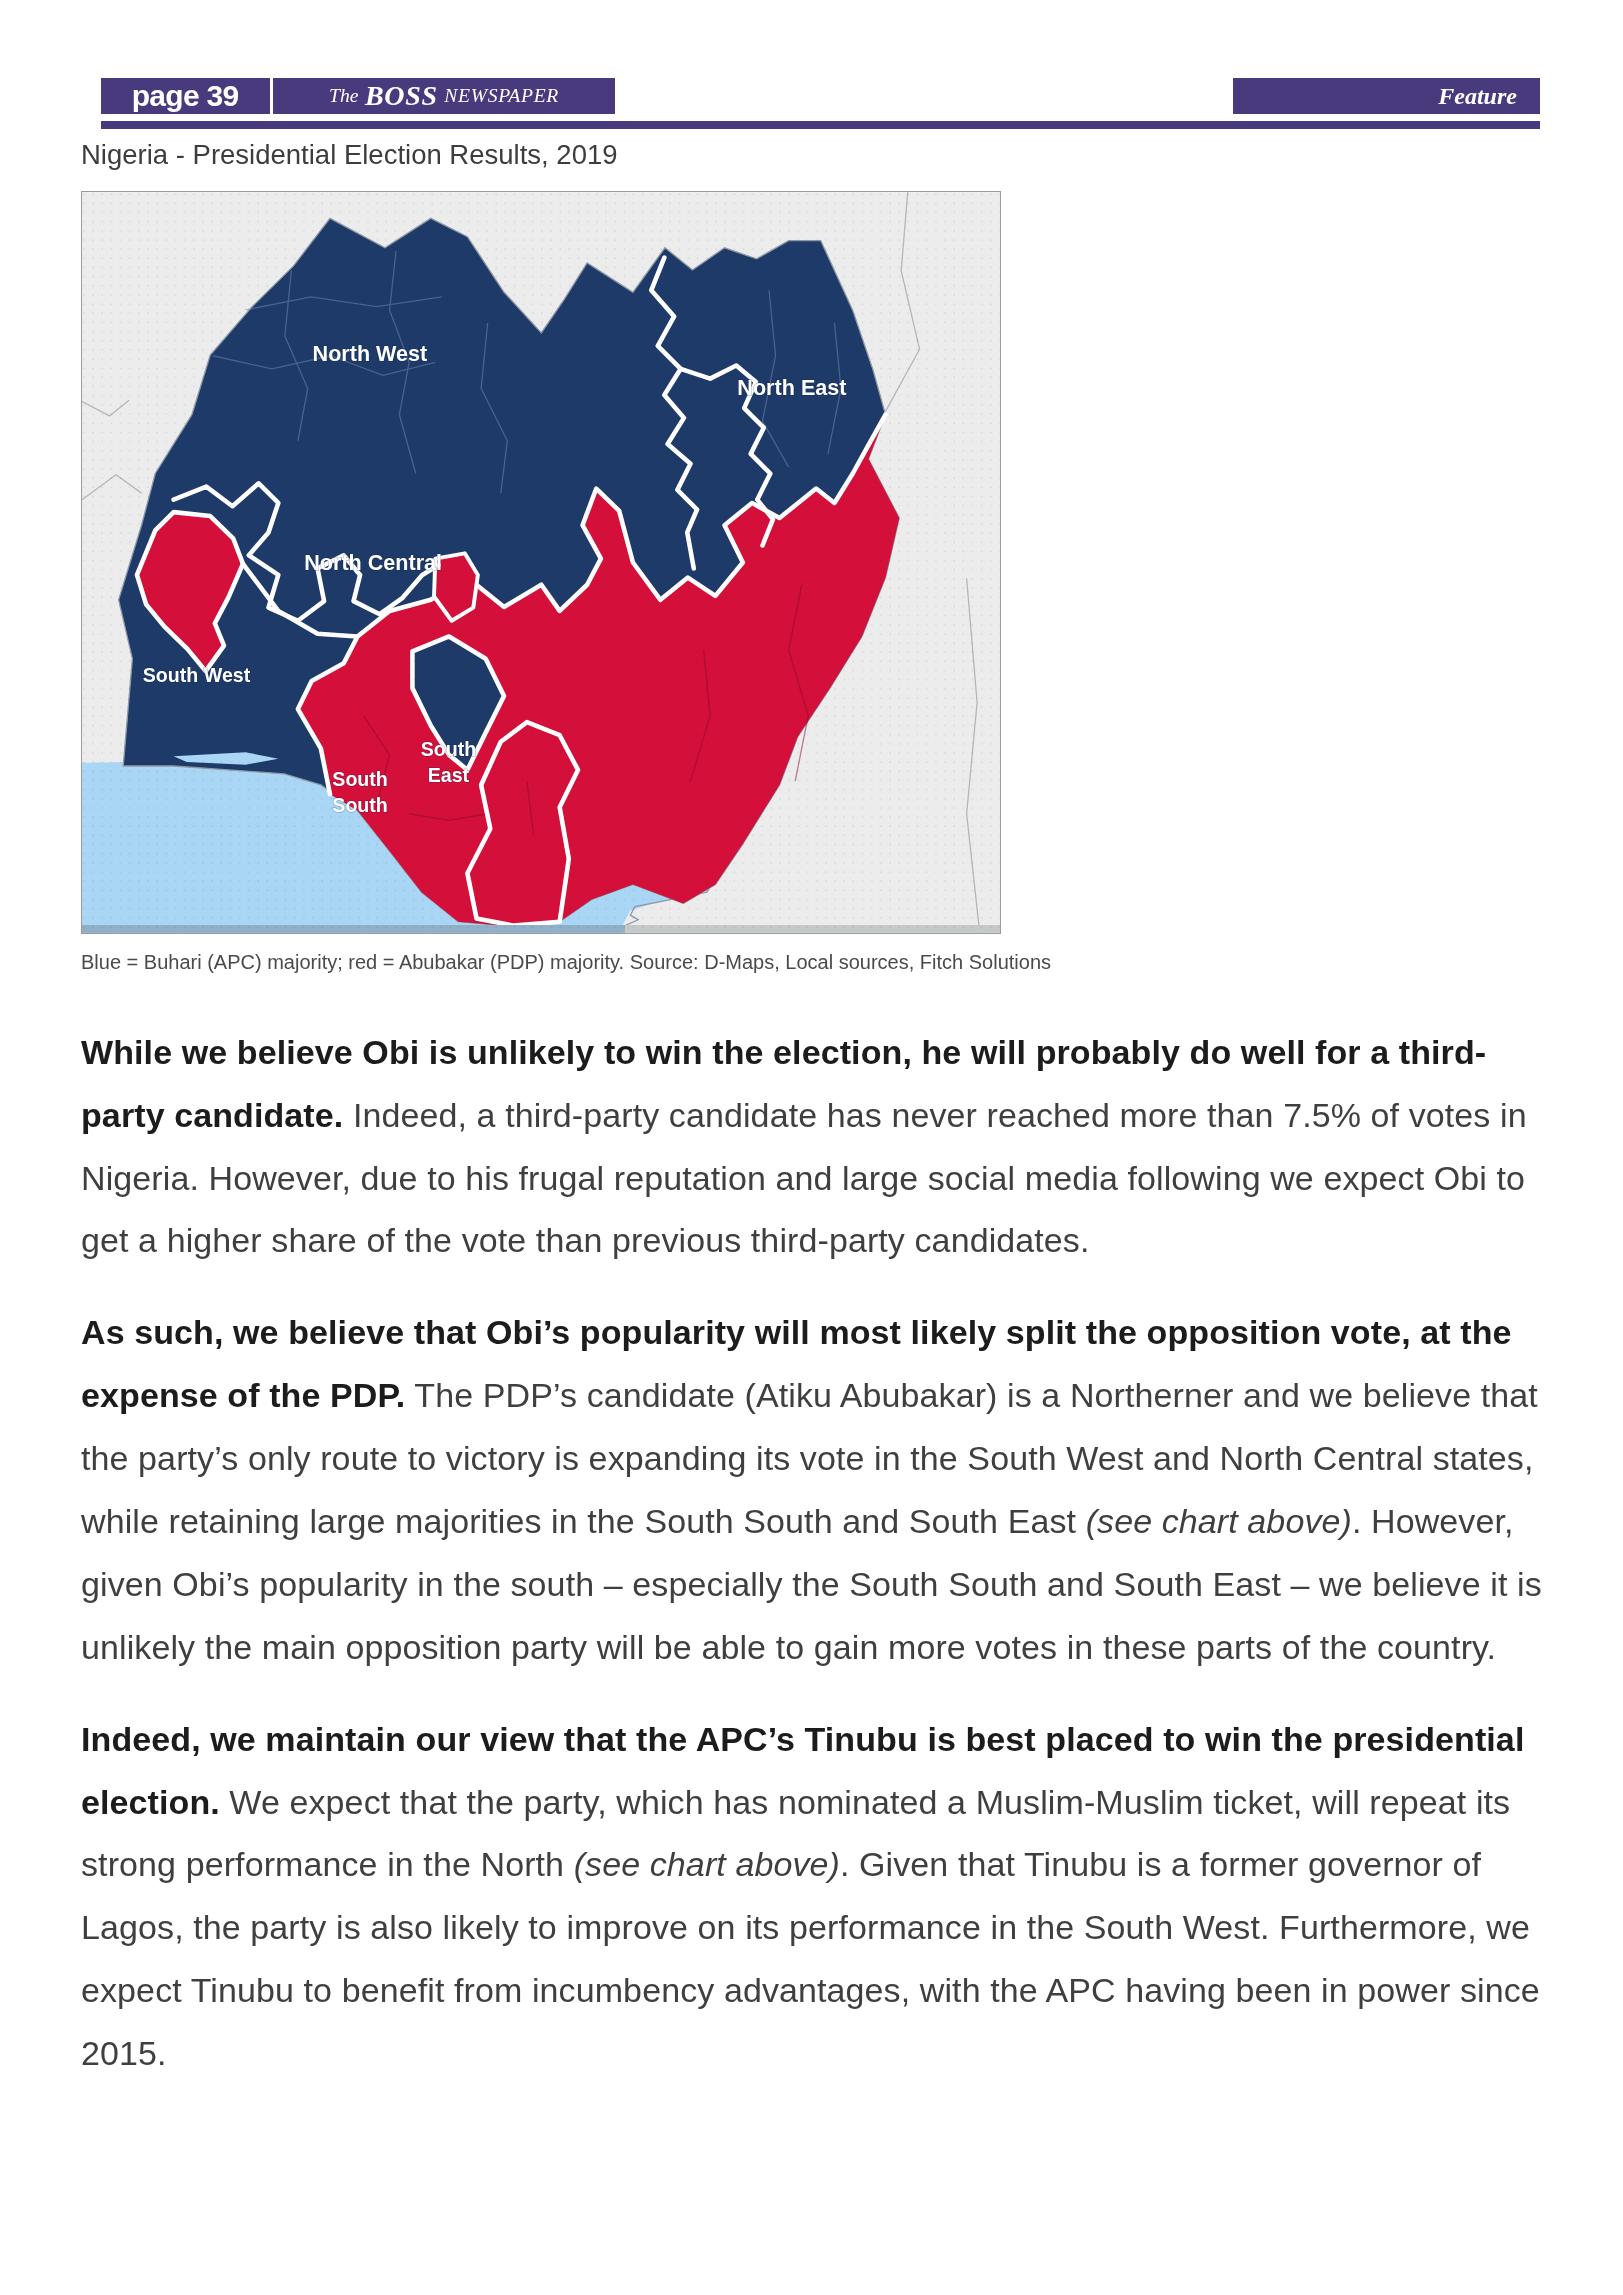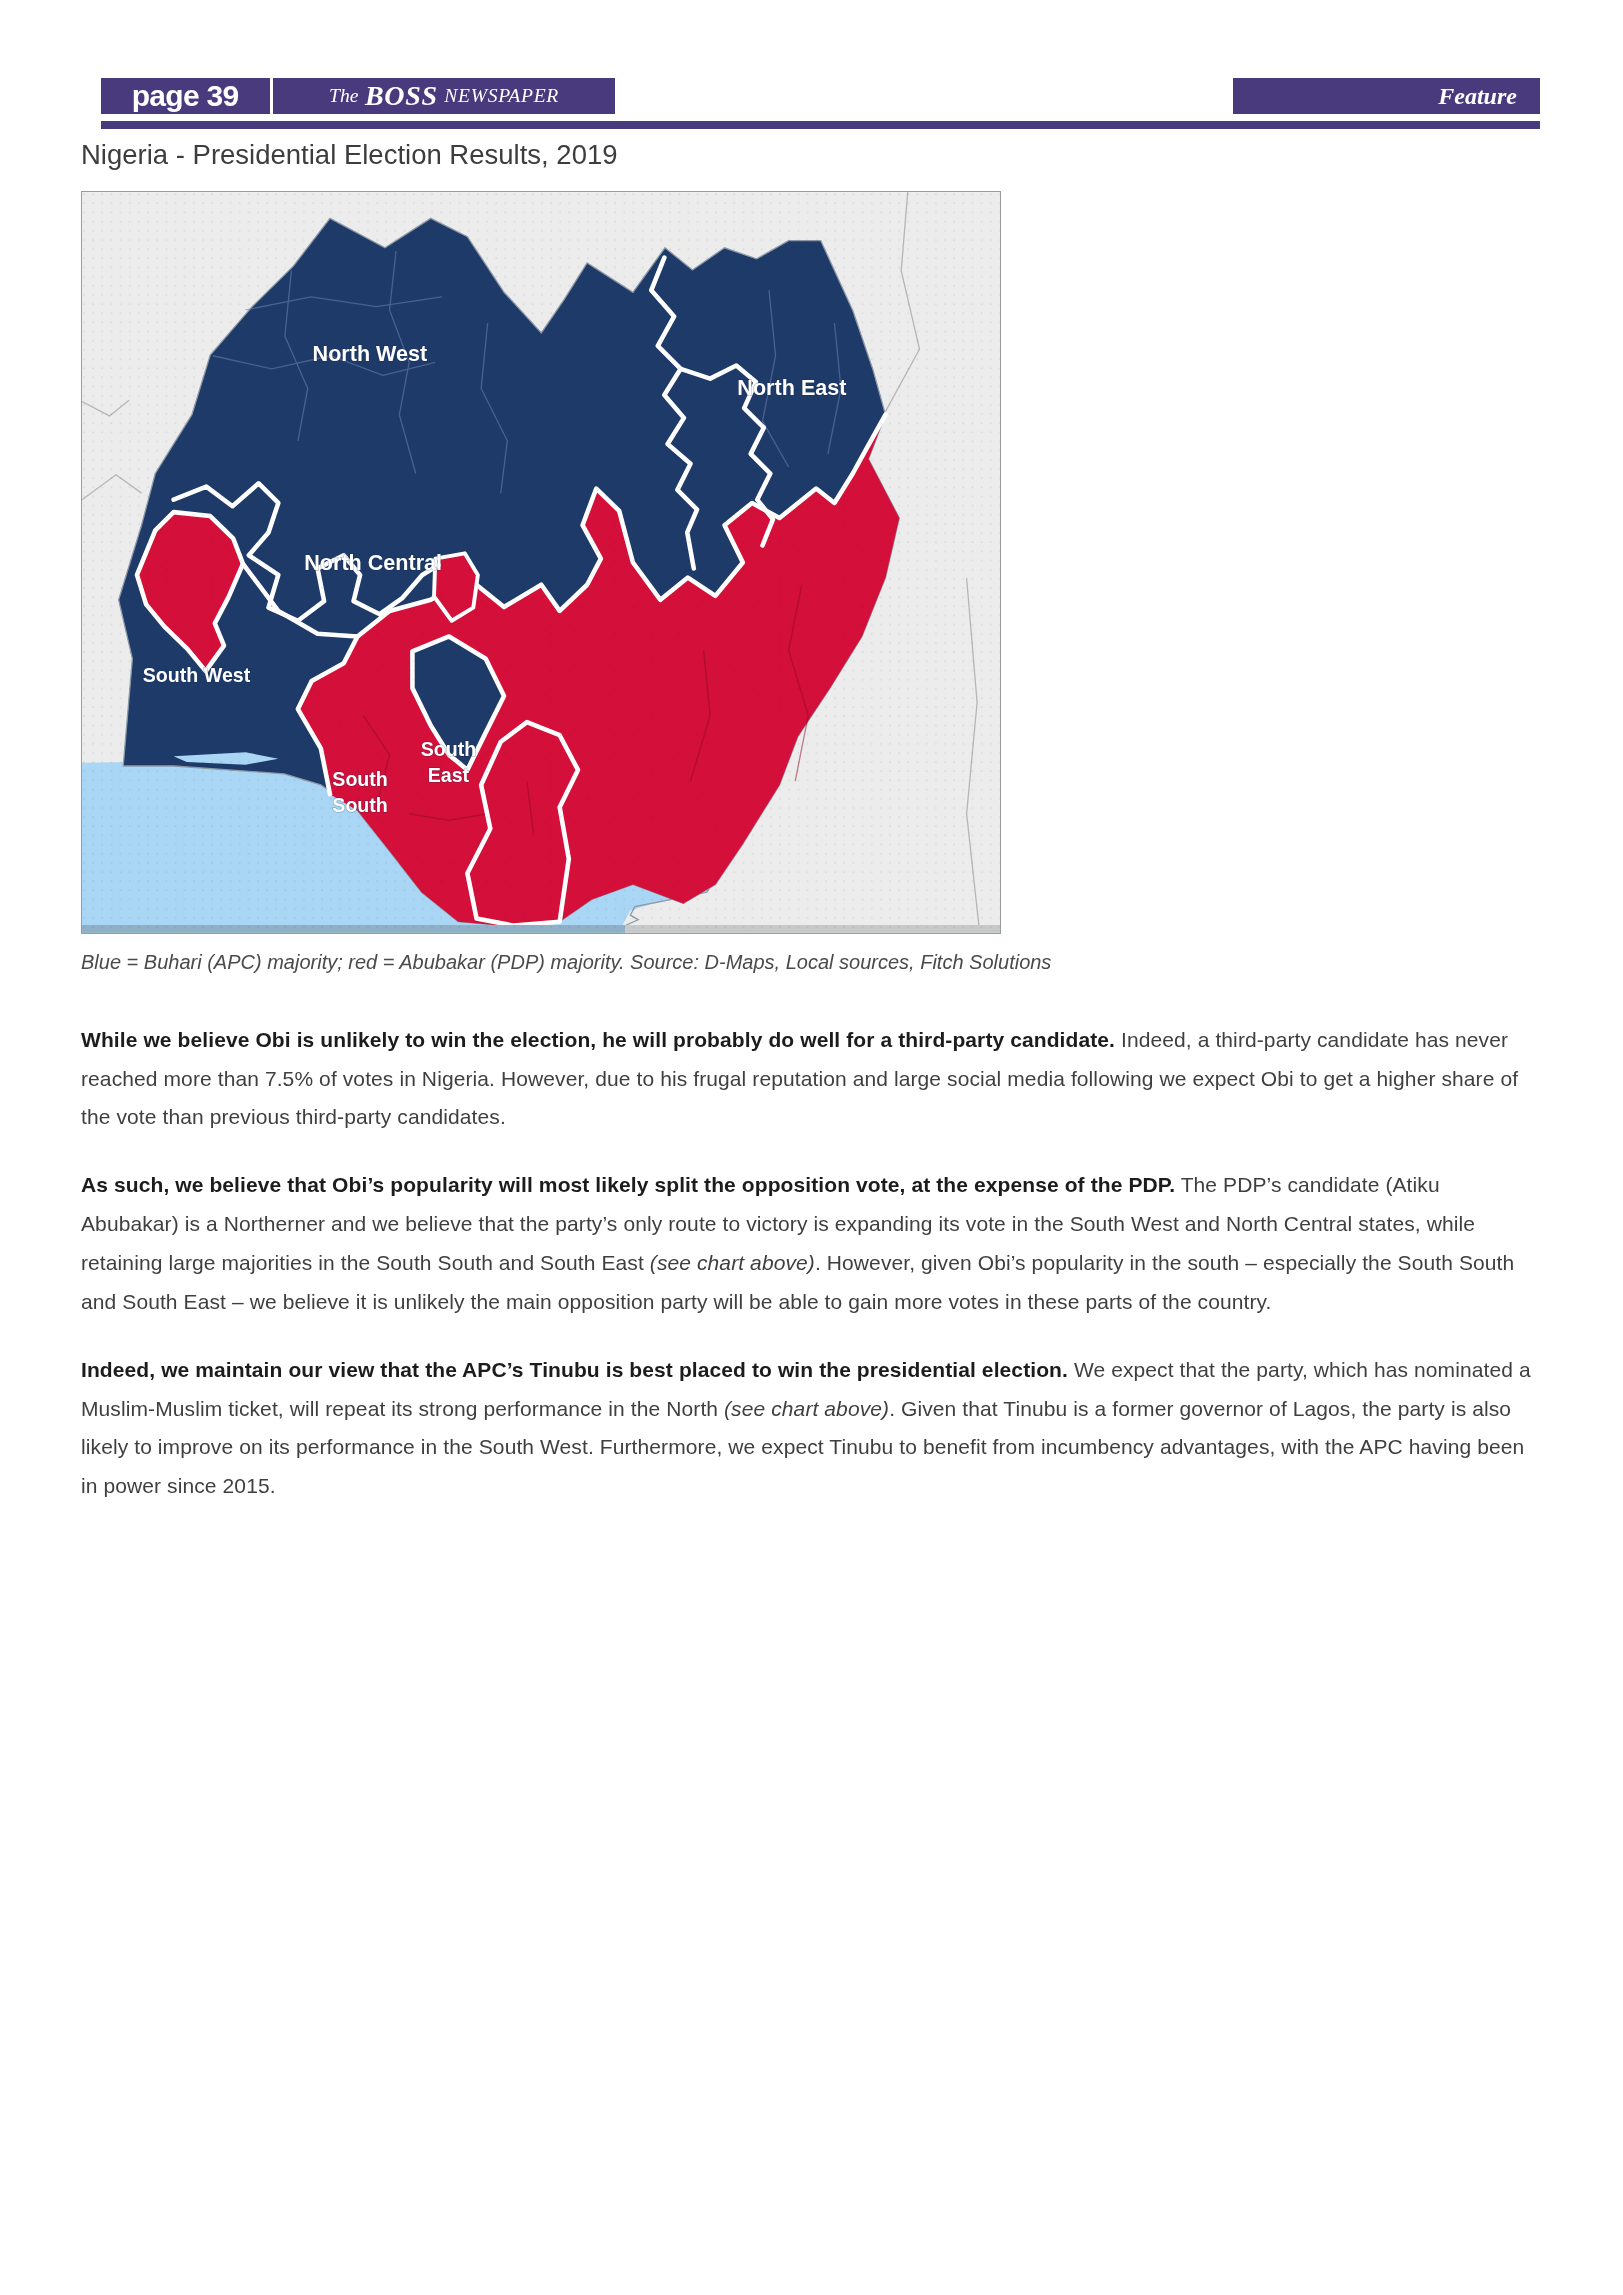"Blue = Buhari (APC) majority;" .caption { font-style: italic -> none }
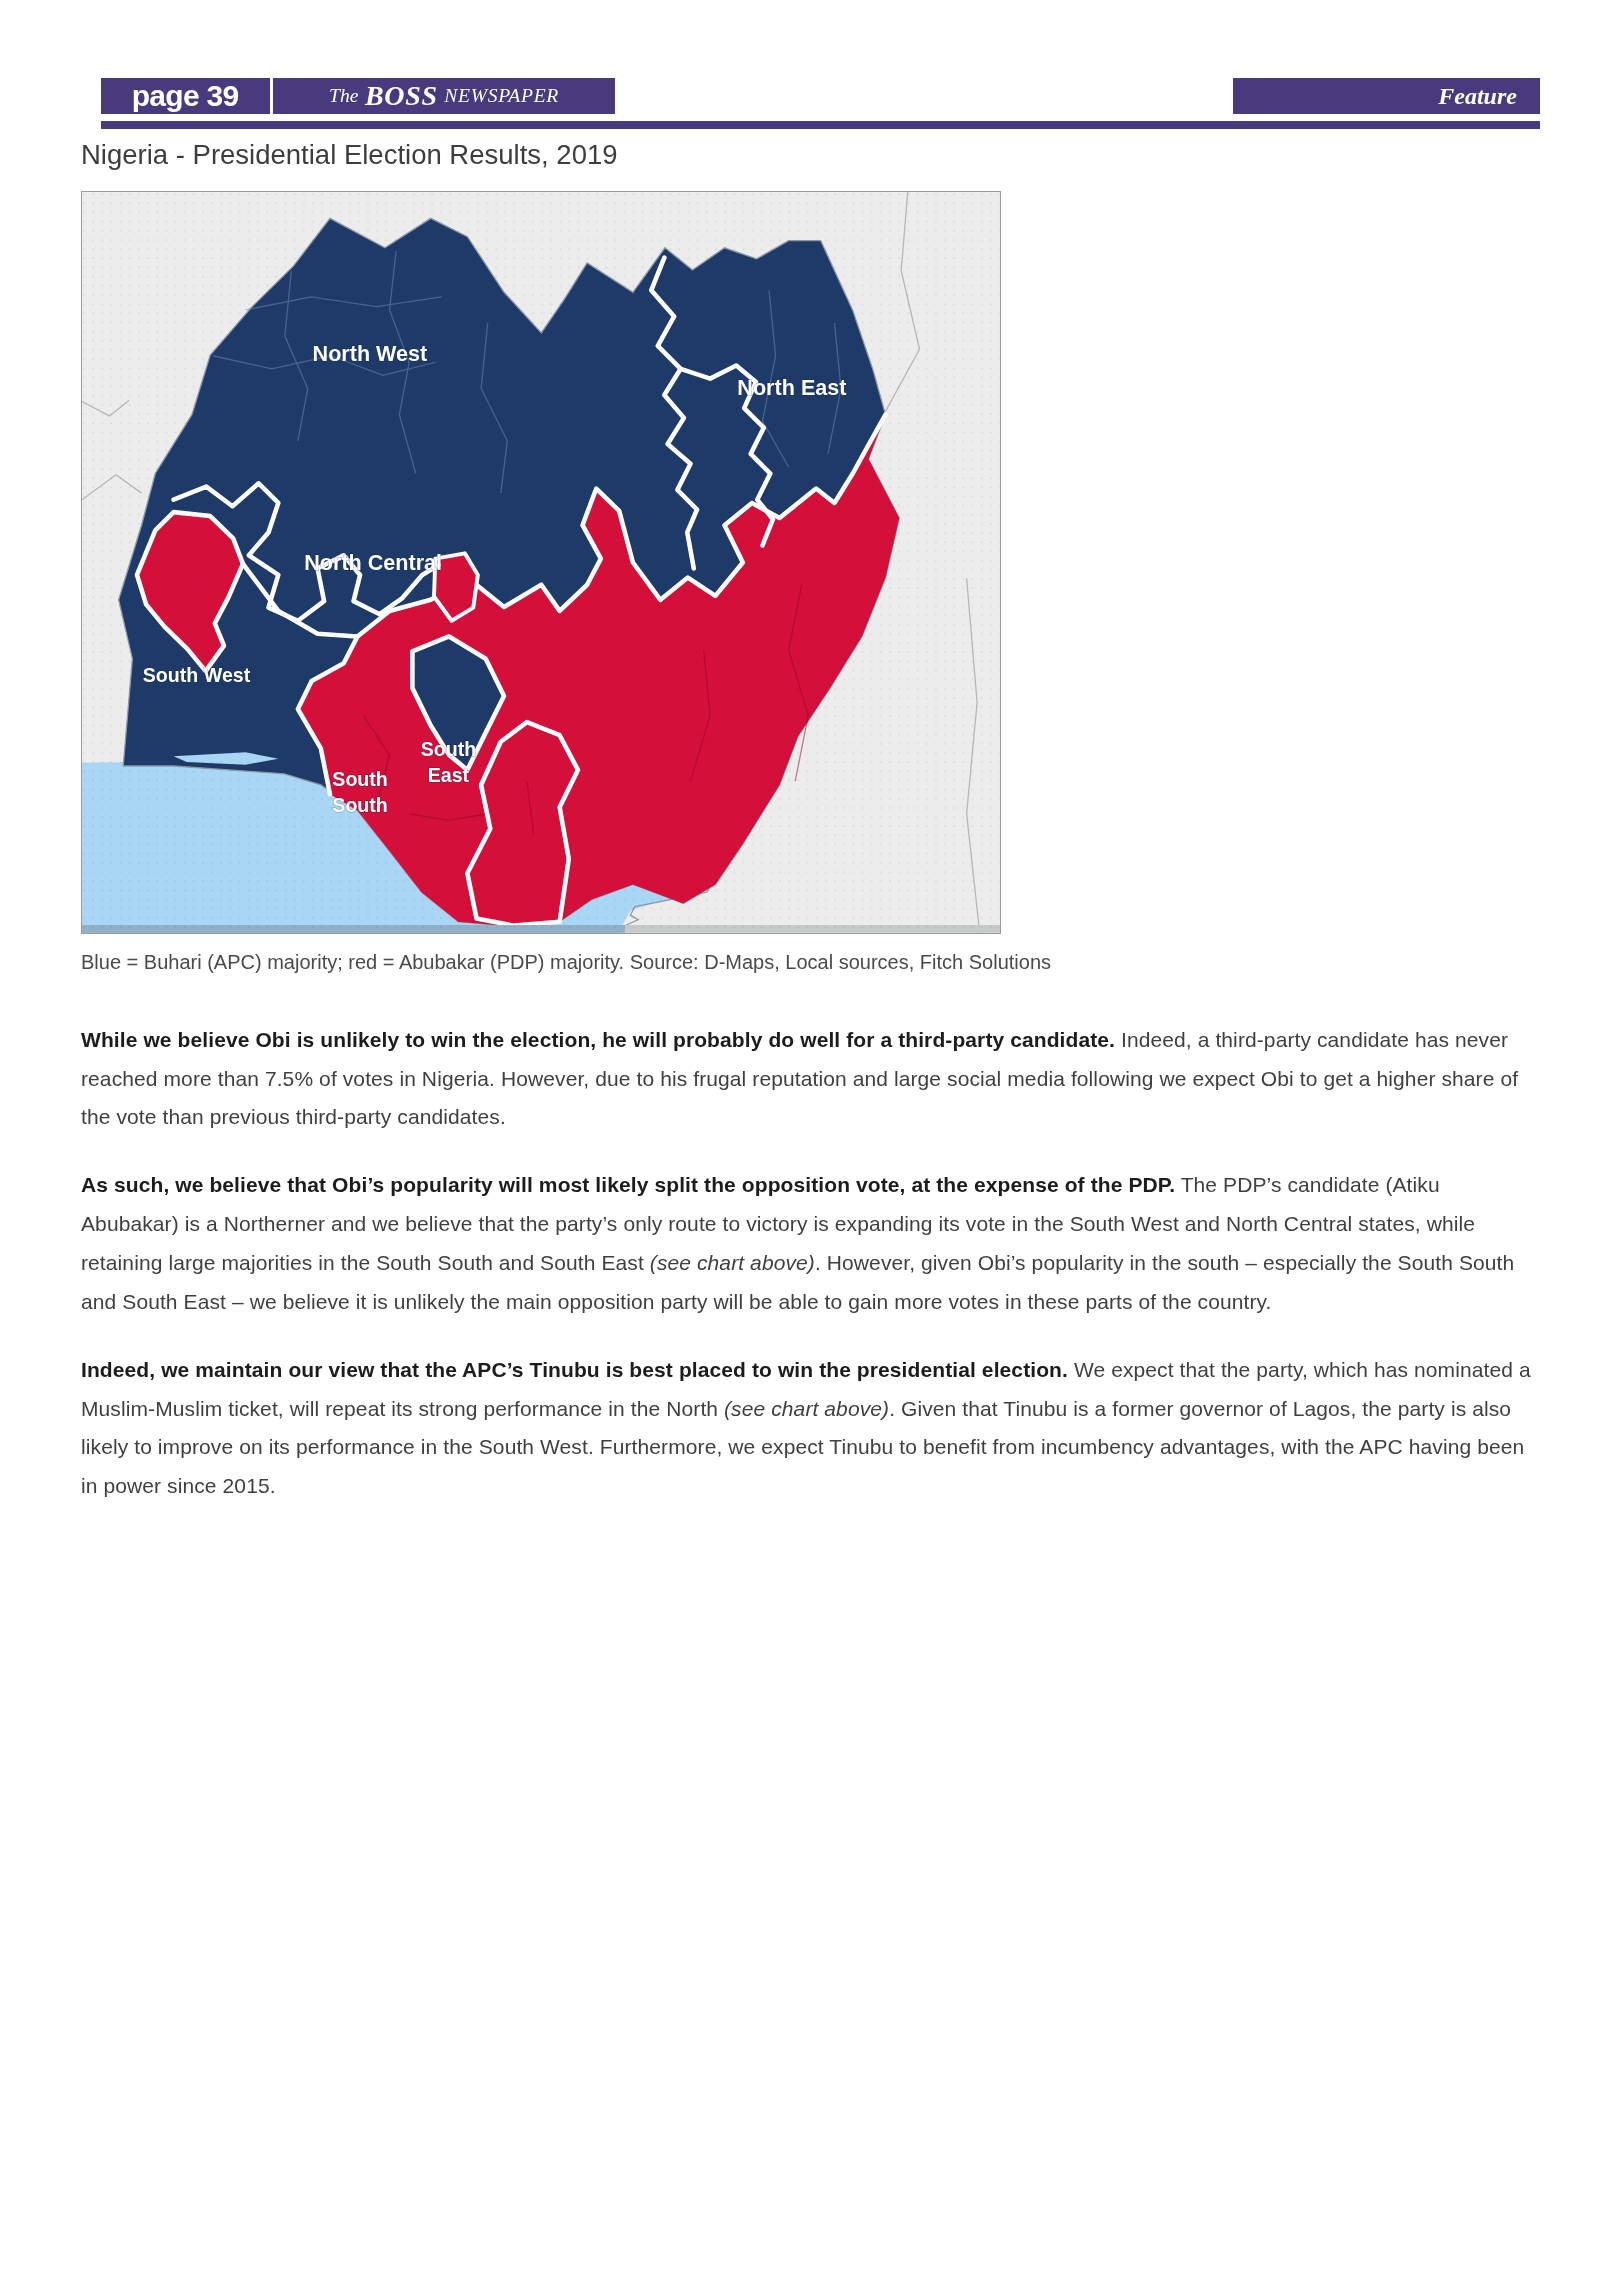"While we believe Obi is" .bodytext { font-size: 21px -> 34px }
